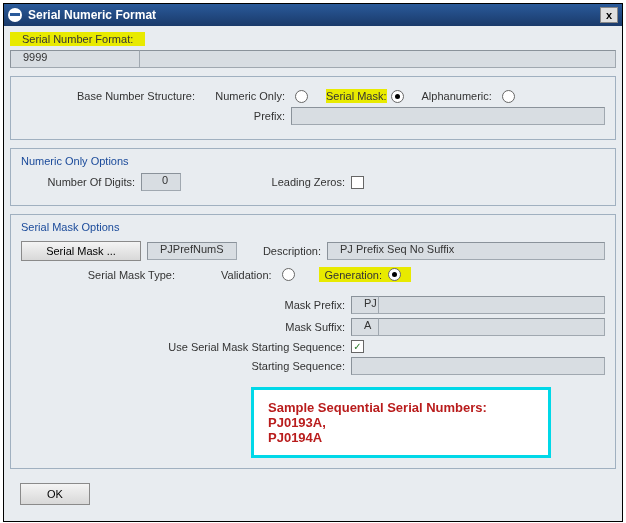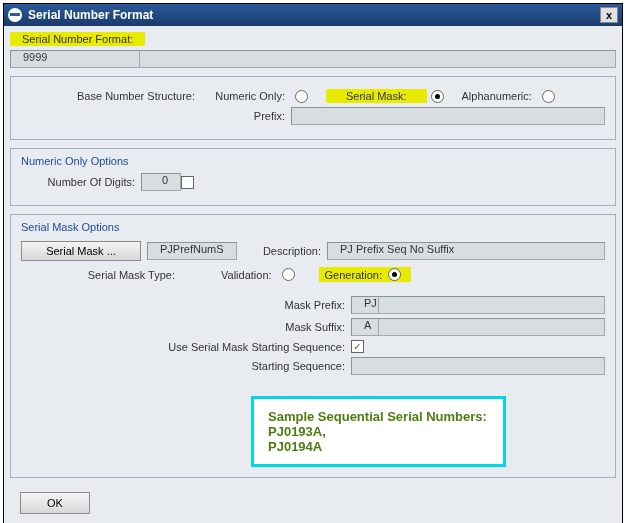"Serial Number Format" span.title { text: Number -> Numeric }
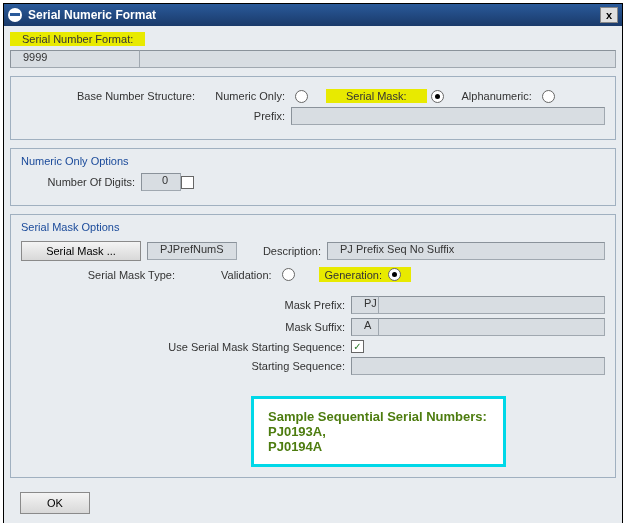"Serial Mask:" div.hl { padding: 1px 20px -> 1px 0 }
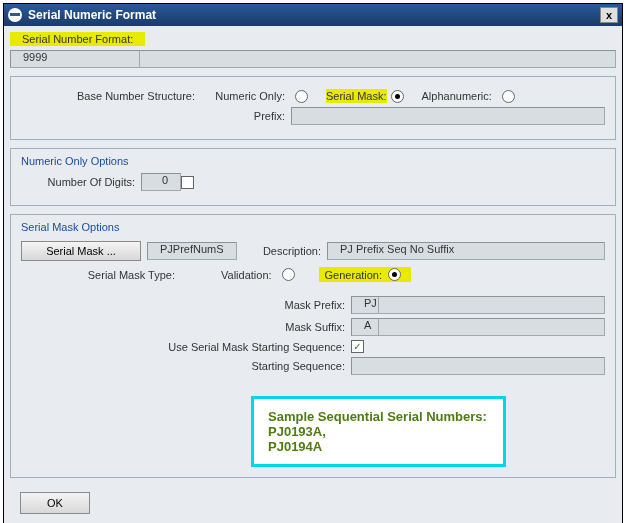"Leading Zeros:" div.lbl { html: none -> <div>Leading Zeros:</div> }
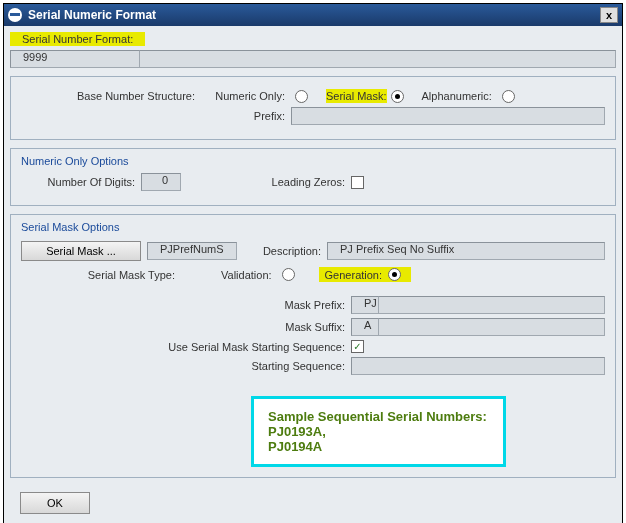"Sample Sequential Serial Numbers:" .callout { color: #4d7c0f -> #b91c1c; margin-top: 21px -> 12px; width: 255px -> 300px }
